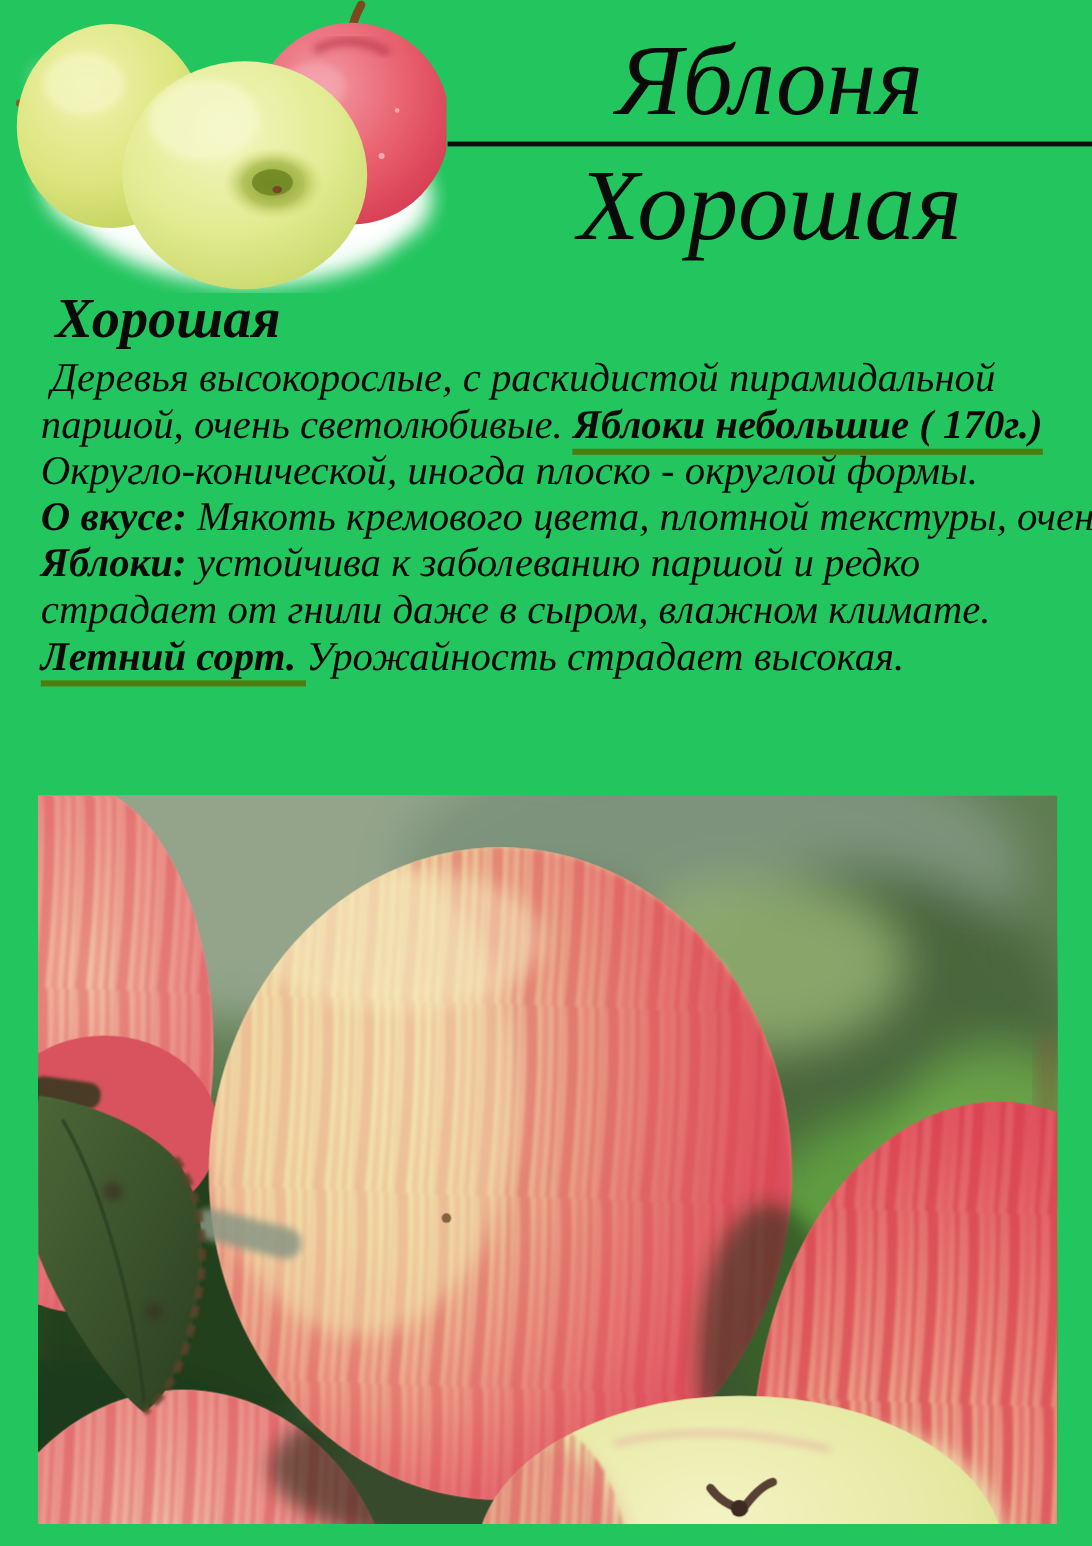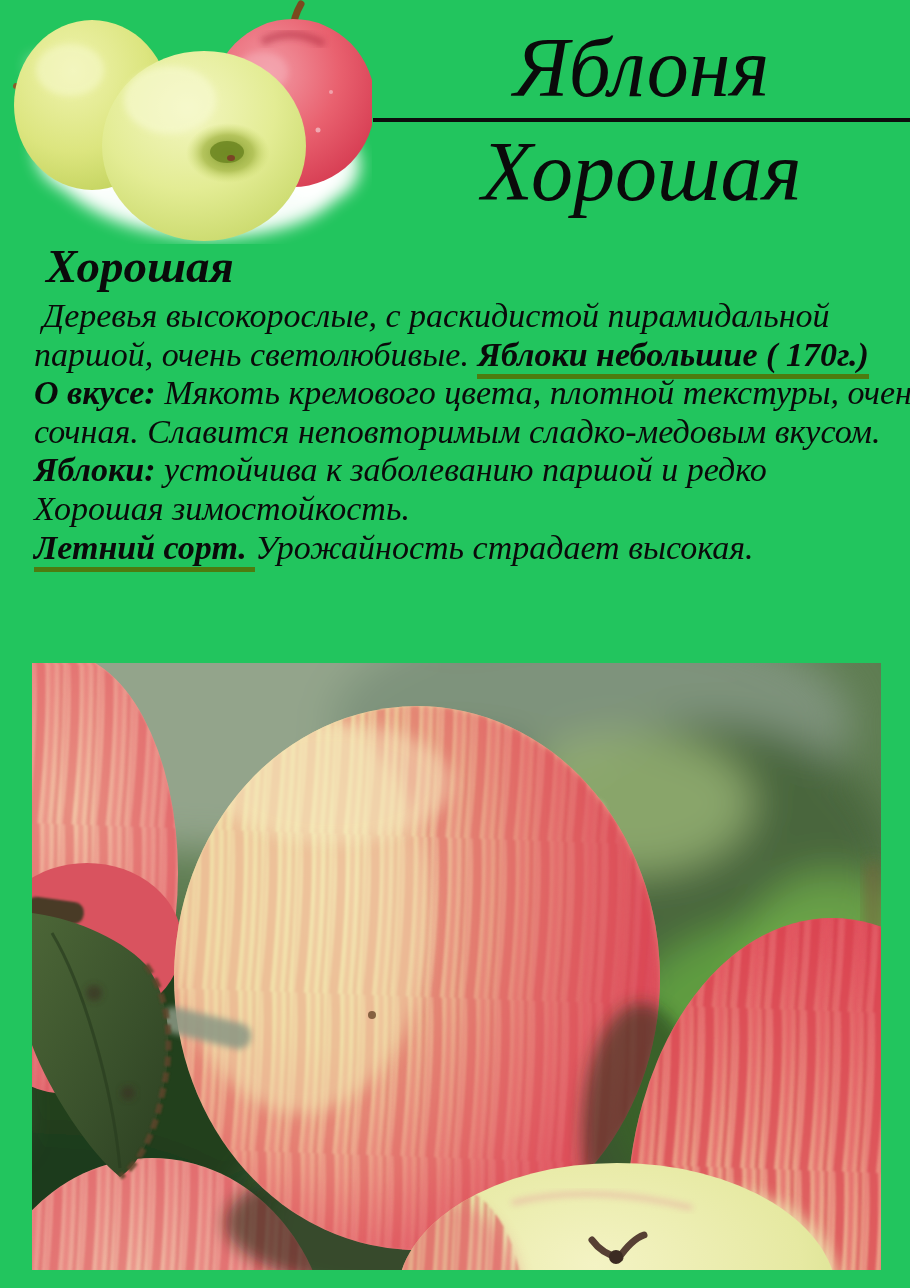"Округло-конической, иногда плоско -" div.desc-line { html: none -> <div><span>Округло-конической, иногда плоско - округлой формы.</span></div> }
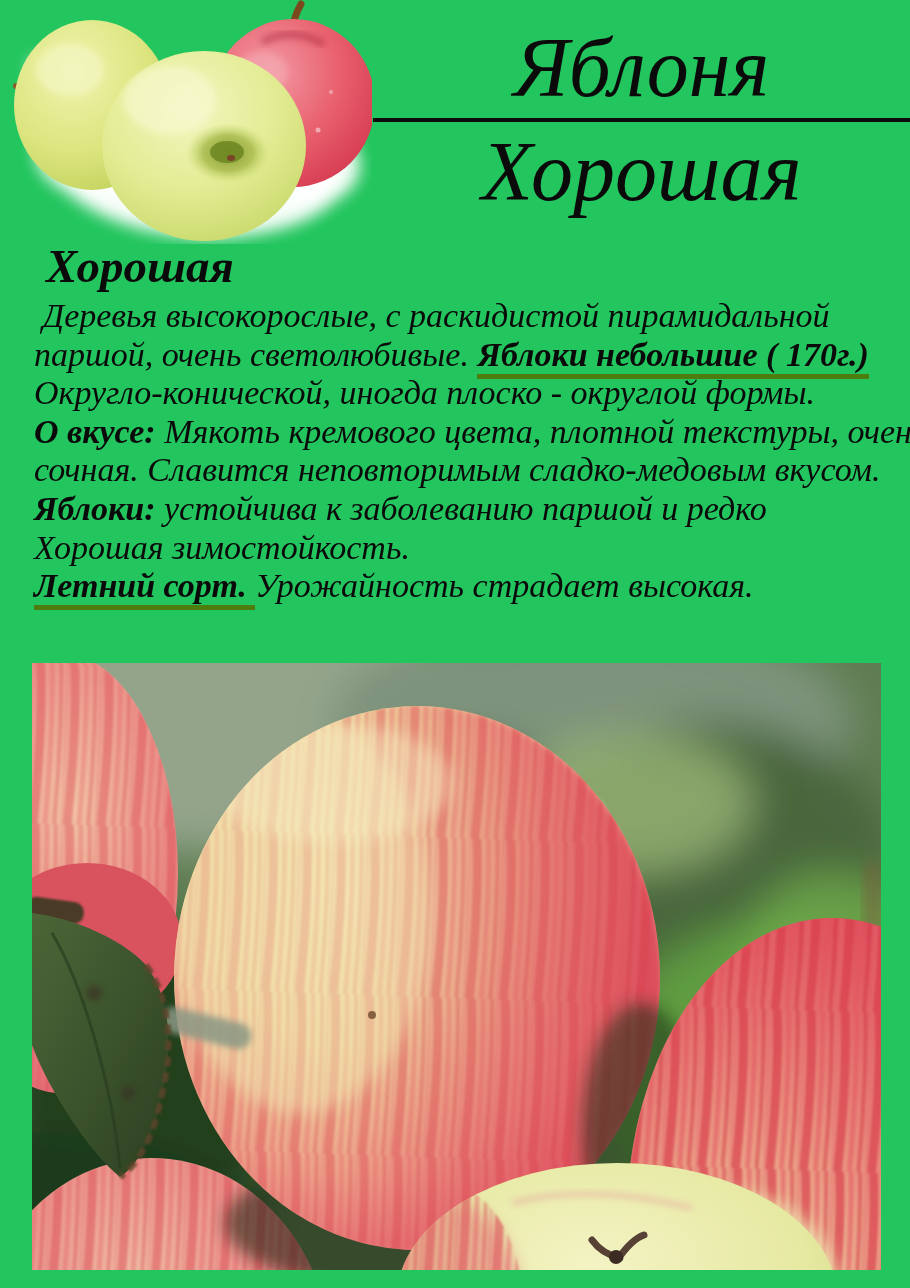"сочная. Славится неповторимым" div.desc-line { html: <div><span>сочная. Славится неповторимым сладко-медовым вкусом.</span></div> -> none }
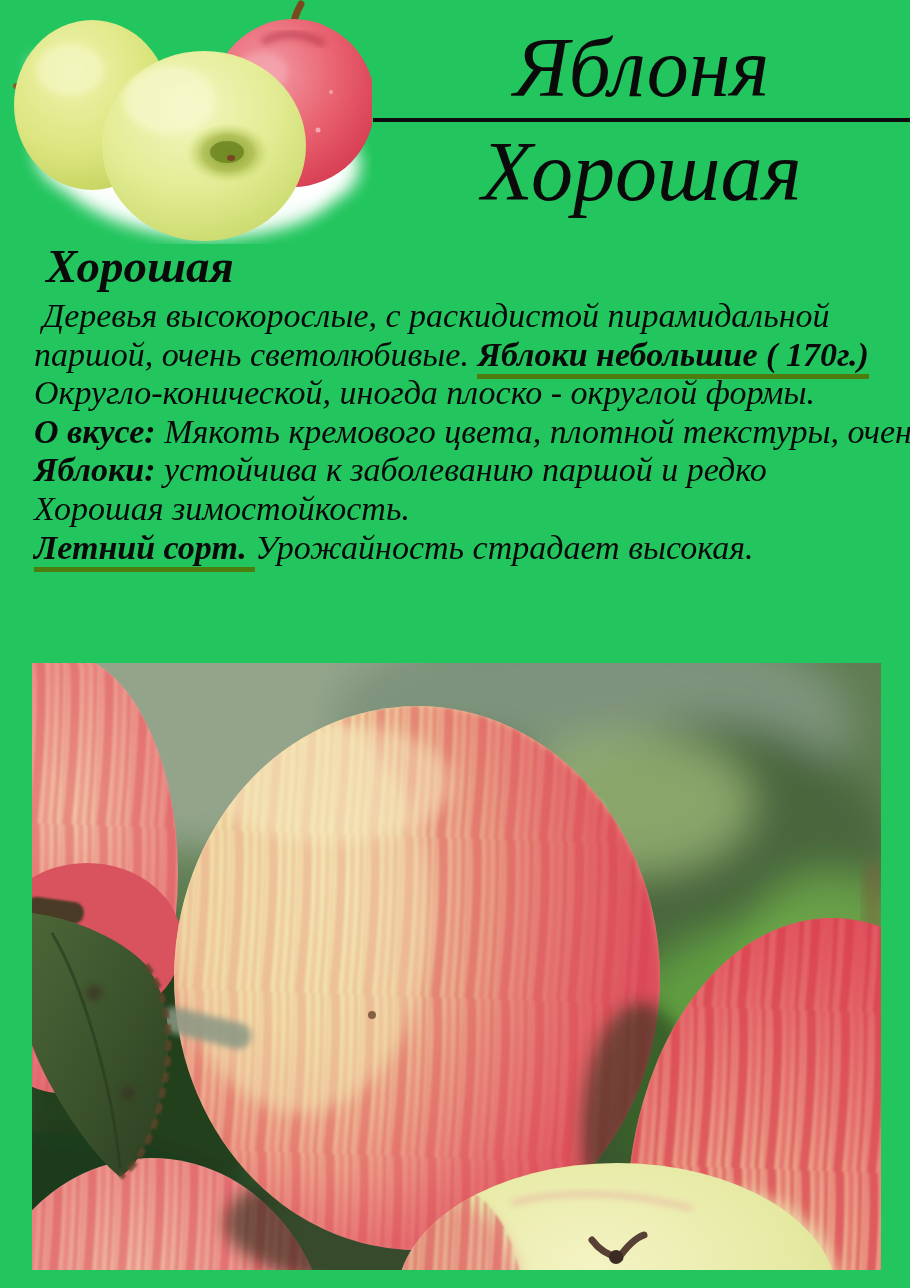"страдает от гнили даже в" div.desc-line { html: none -> <div><span>страдает от гнили даже в сыром, влажном климате.</span></div> }
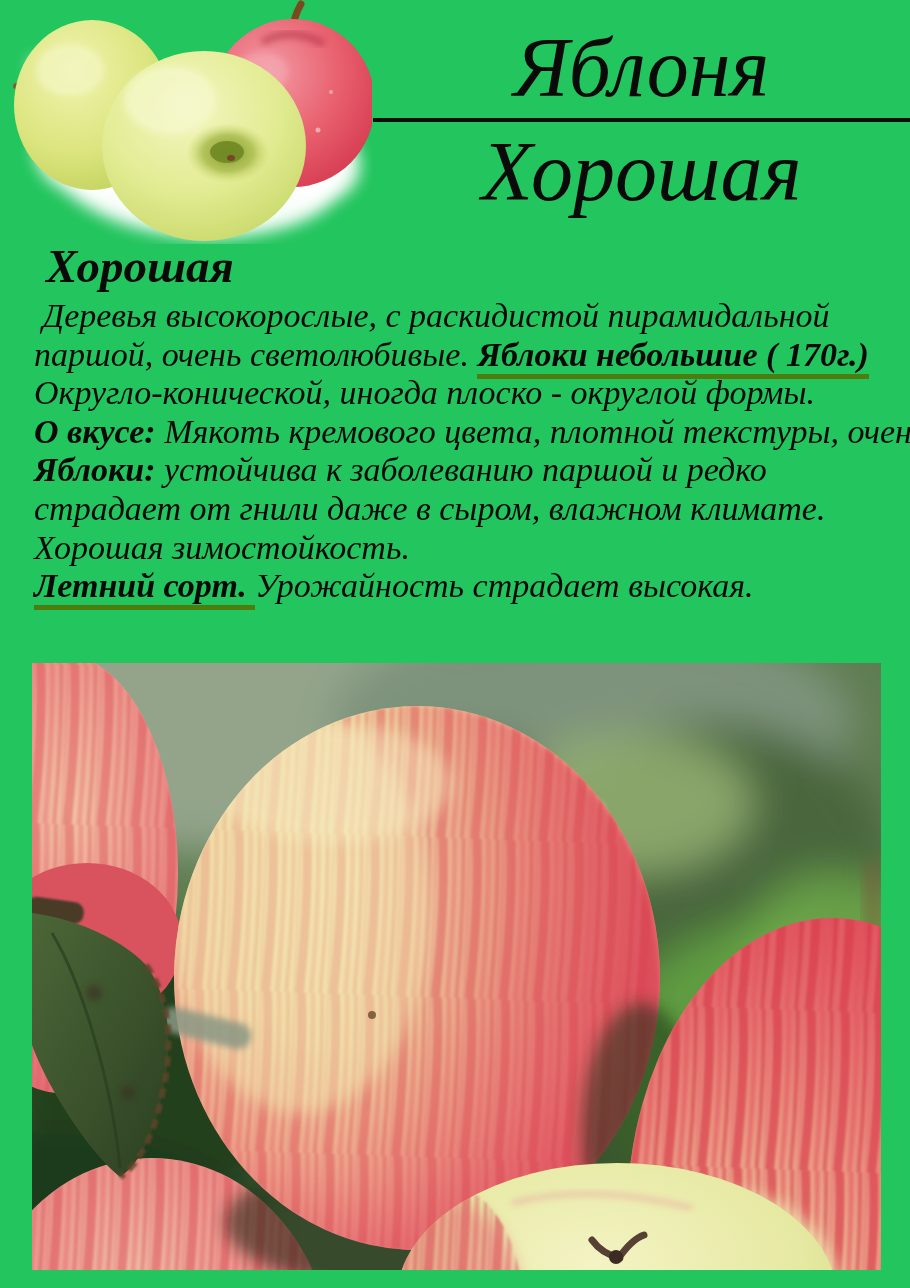"Хорошая зимостойкость." div.desc-line { html: <div><span>Хорошая зимостойкость.</span></div> -> none }
